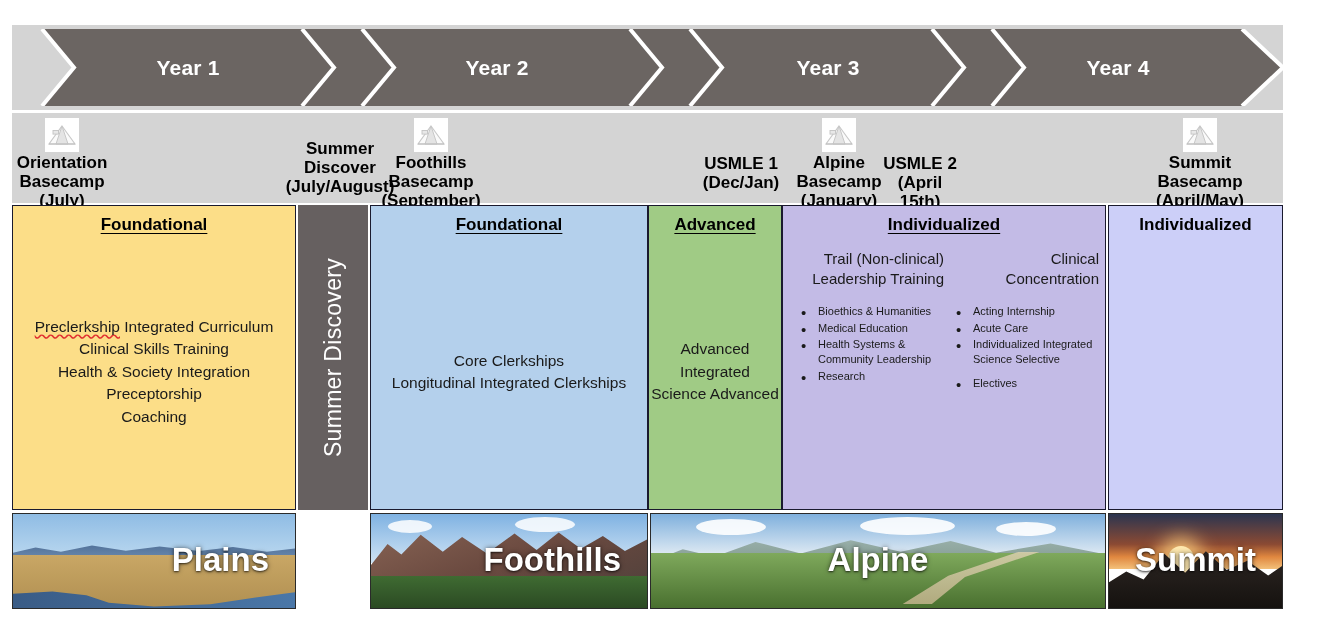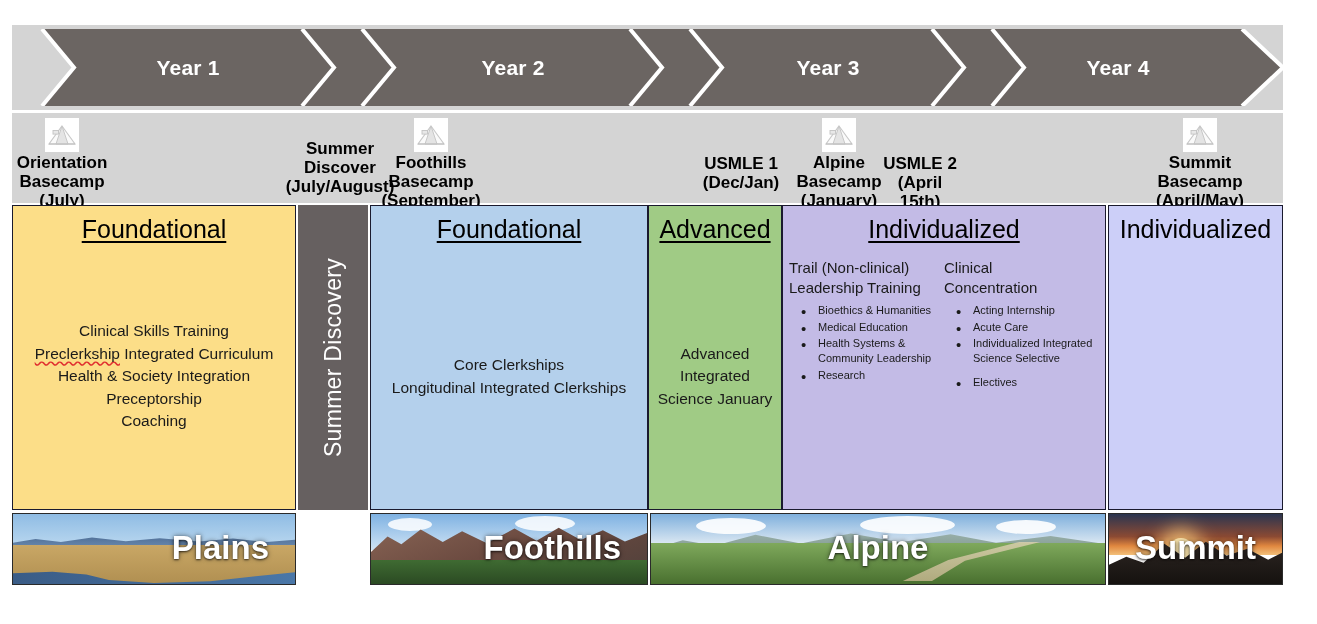"Year 2" div.year-label { left: 352px -> 336px }
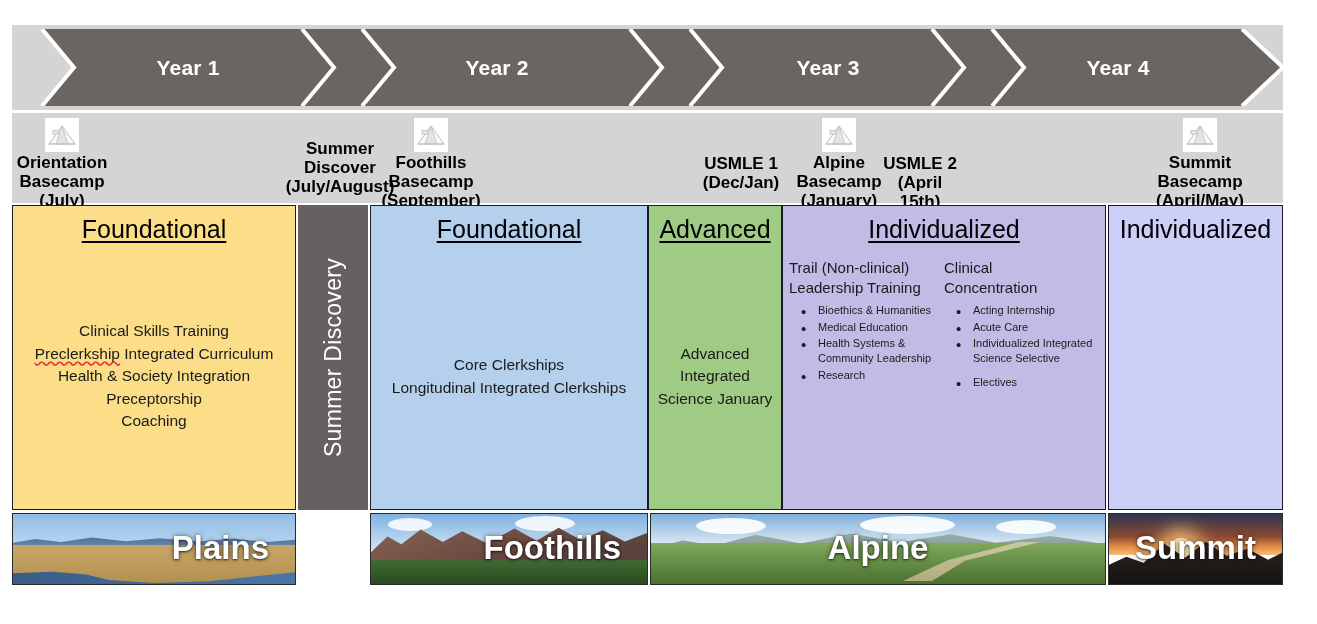"Foundational" .phead { font-size: 25px -> 17px; font-weight: normal -> bold }
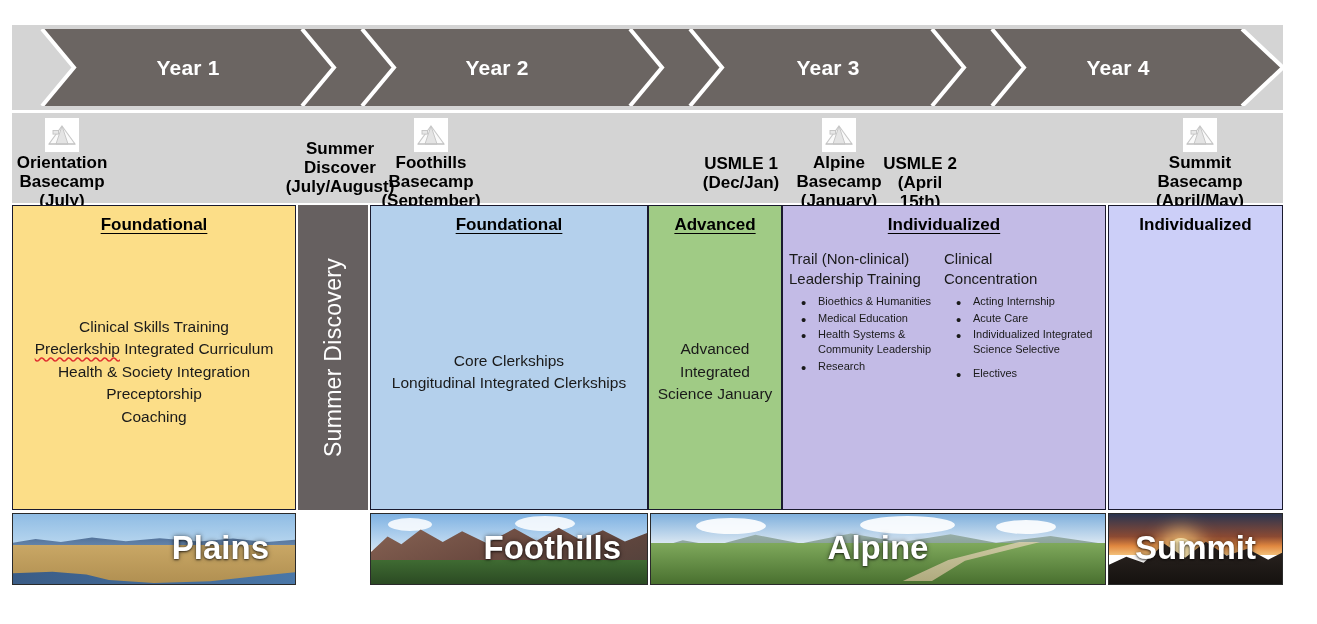"Trail (Non-clinical)" .colhead { margin-bottom: 6px -> 16px; text-align: left -> right }
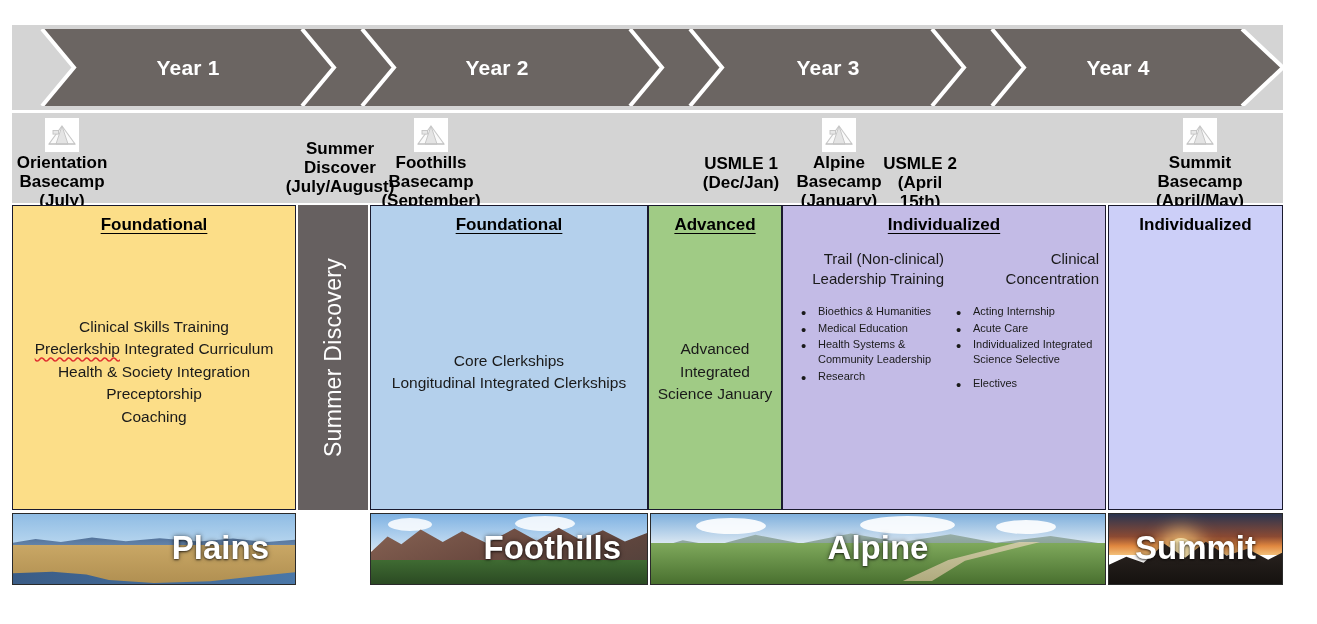"Clinical Skills Training" div { order: before "Preclerkship Integrated Curriculum" -> after "Preclerkship Integrated Curriculum" }
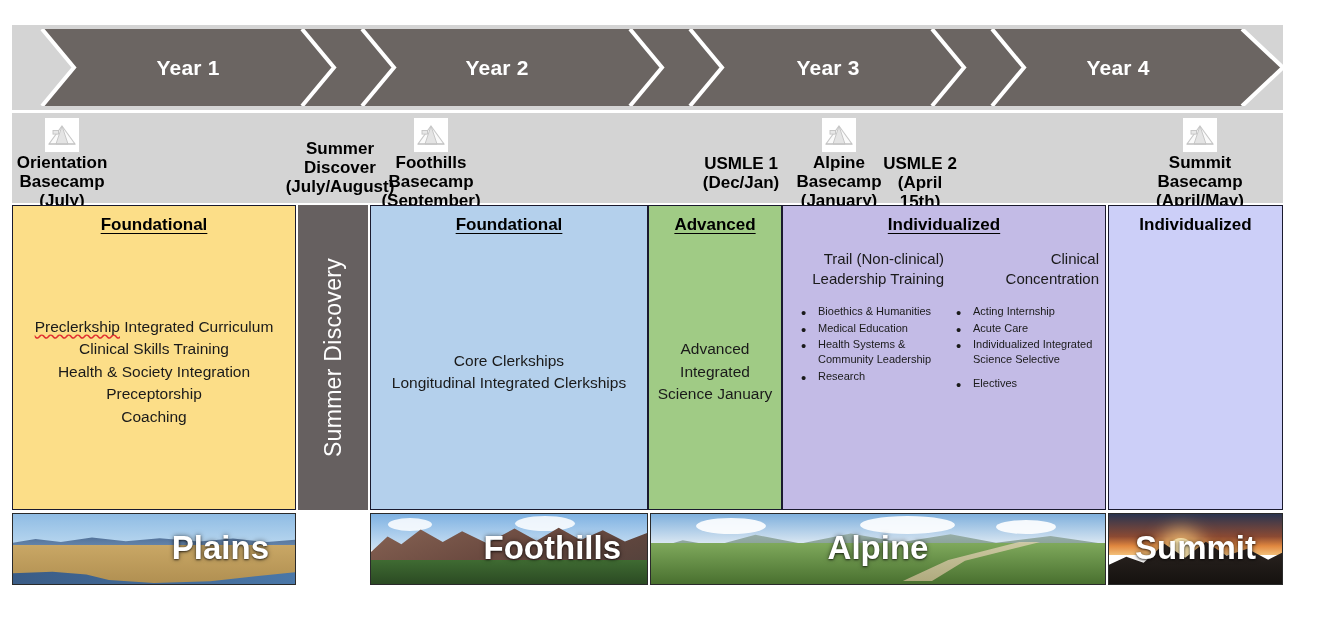"Science January" div { text: January -> Advanced }
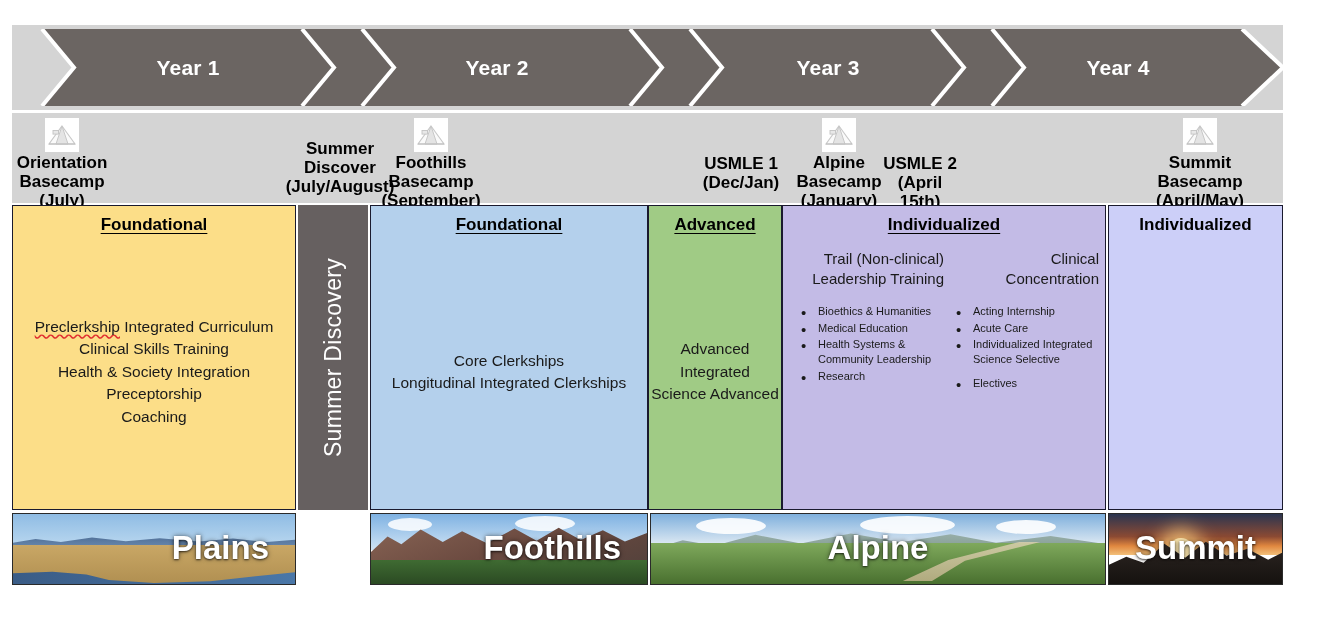"Plains" .photo { height: 72px -> 96px }
